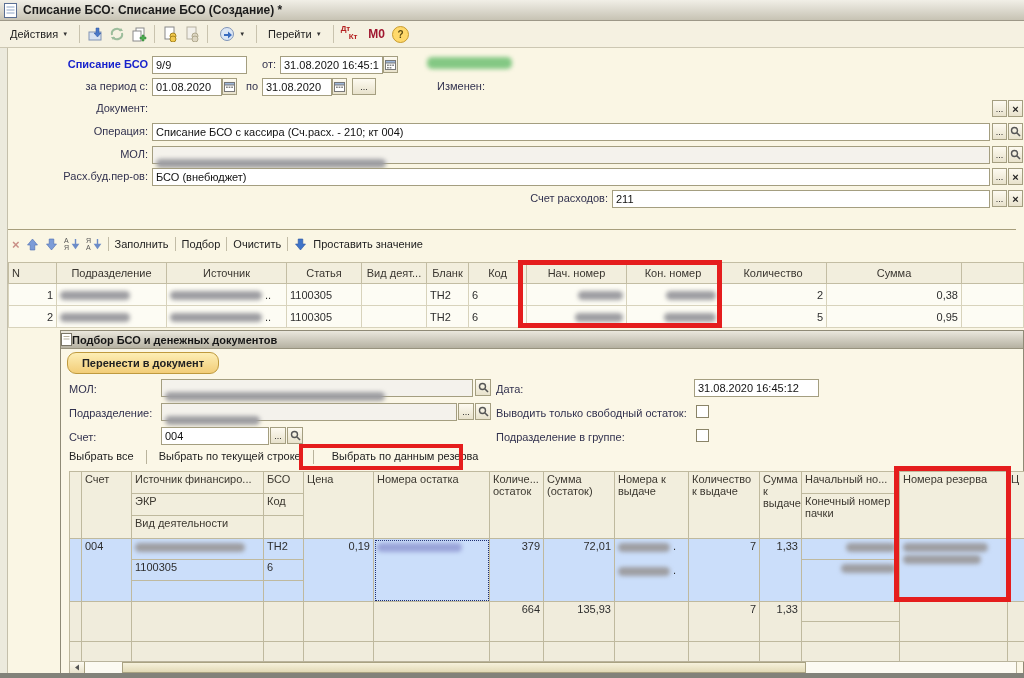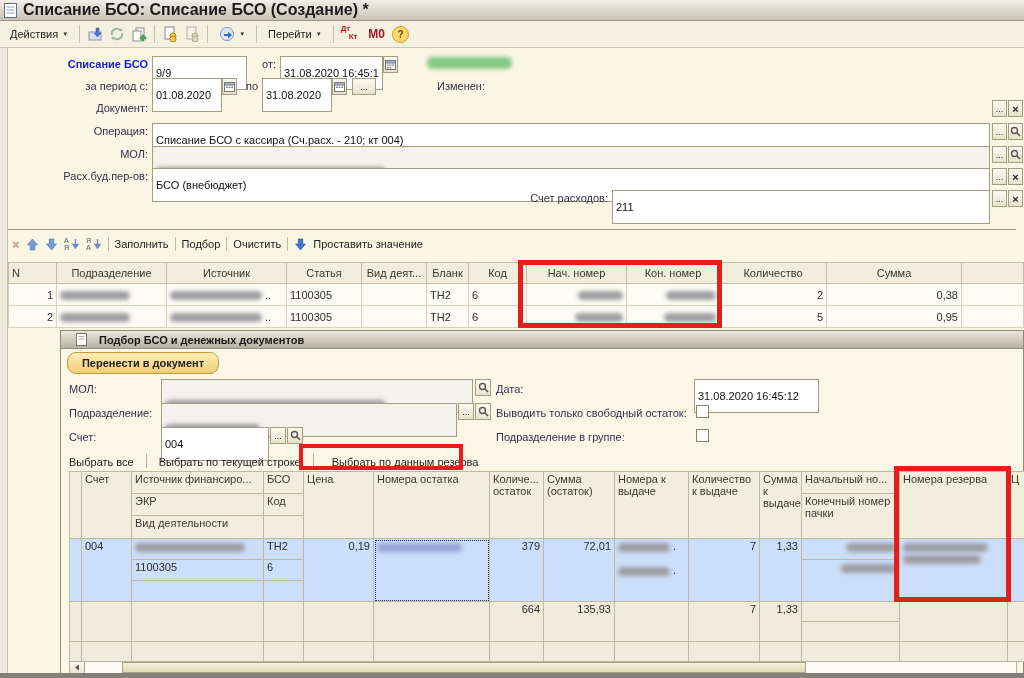"Списание БСО: Списание БСО (Создание)" .titlebar { font-size: 16px -> 12px }
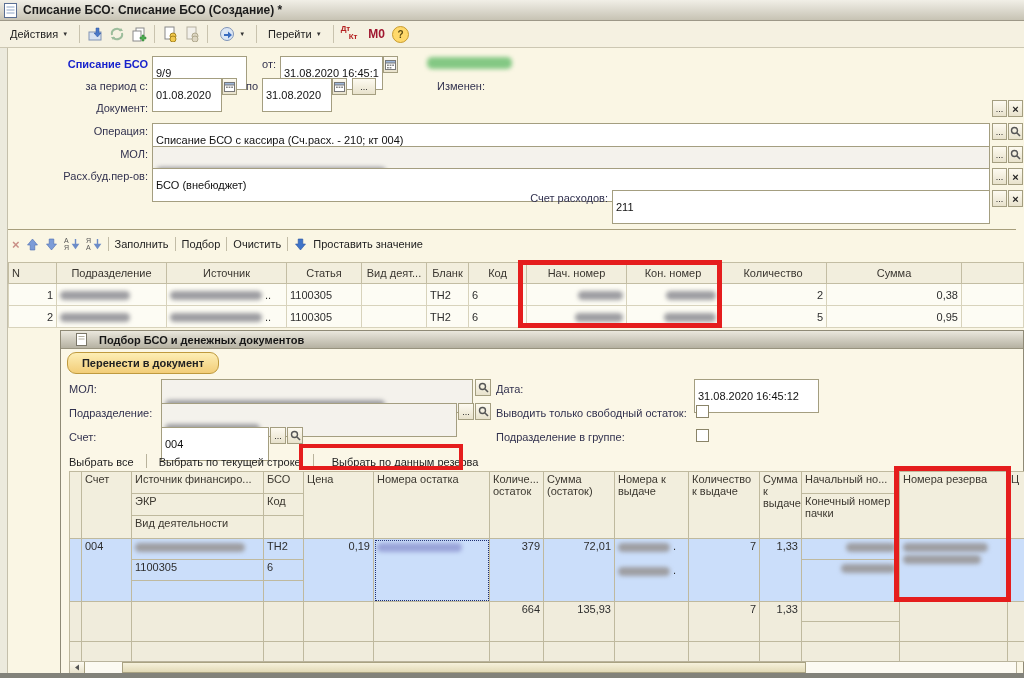"9/9" .inp { padding: 16px 3px -> 8px 3px }
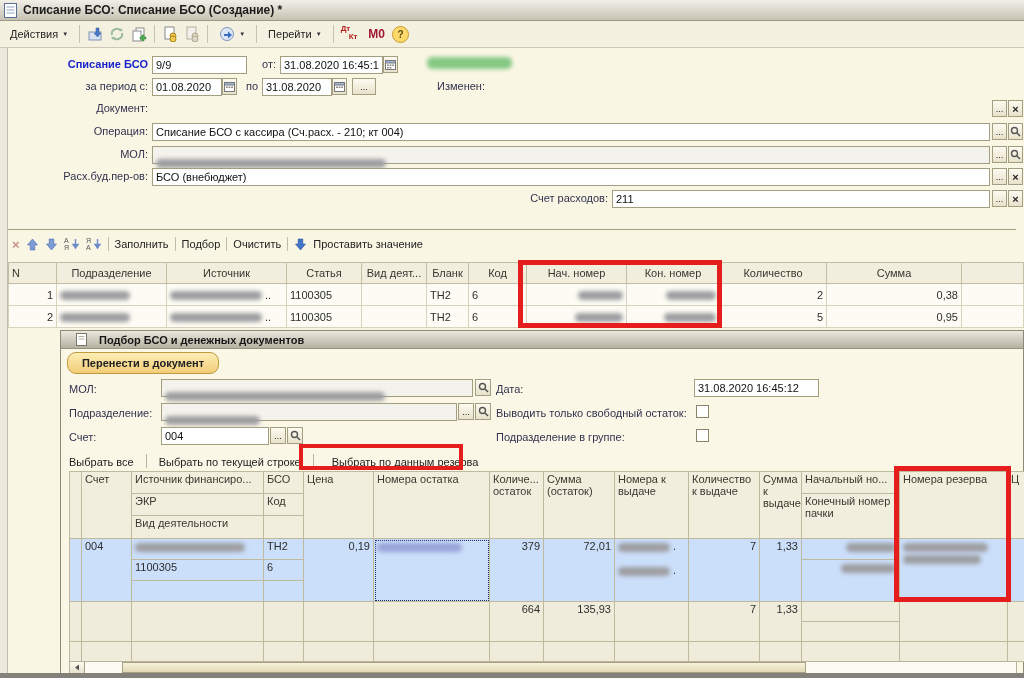"Подбор БСО и денежных документов" .dtitle { gap: 12px -> 0; padding: 0 15px -> 0 0 }
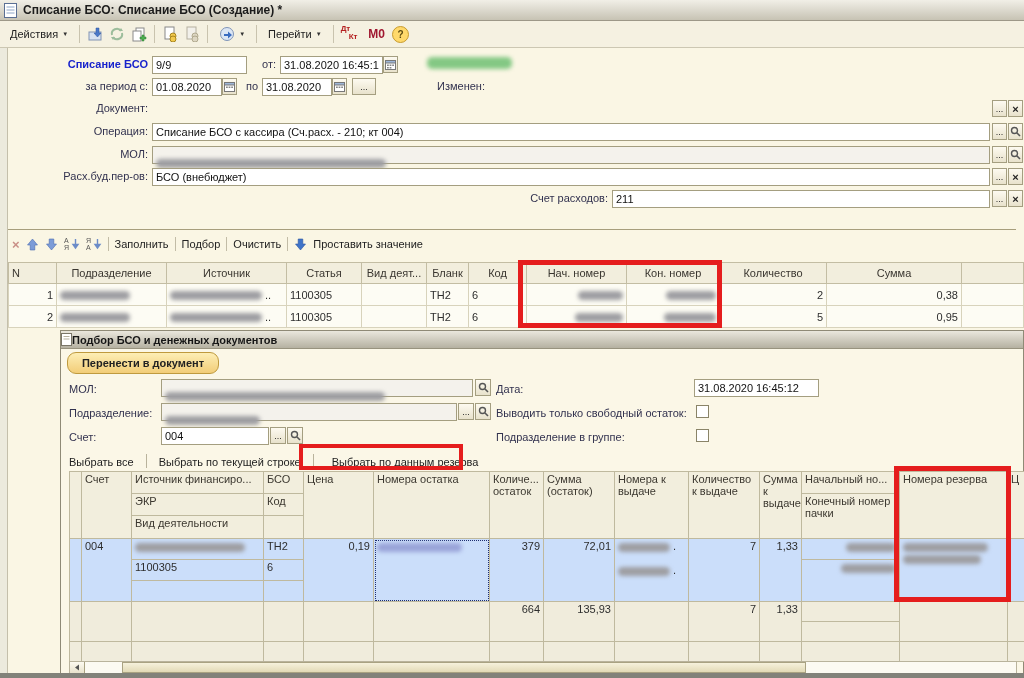"Выбрать все" .links { align-items: flex-end -> flex-start }
